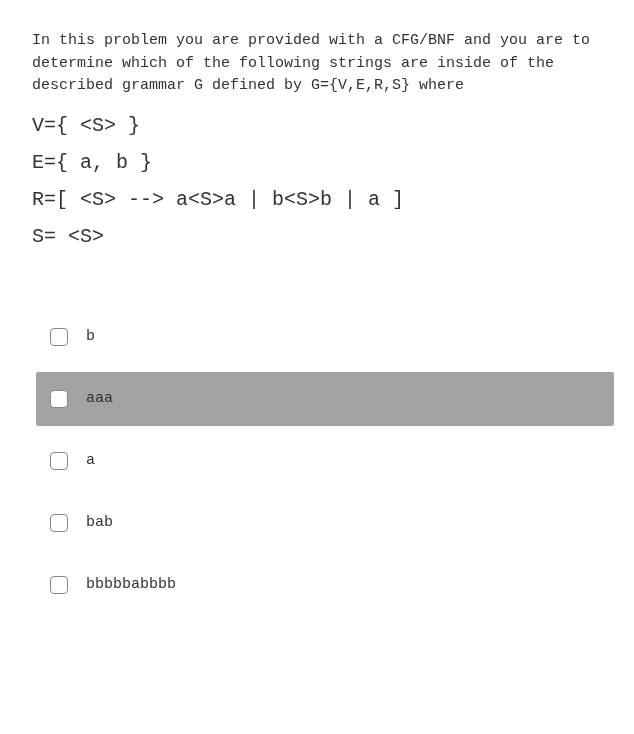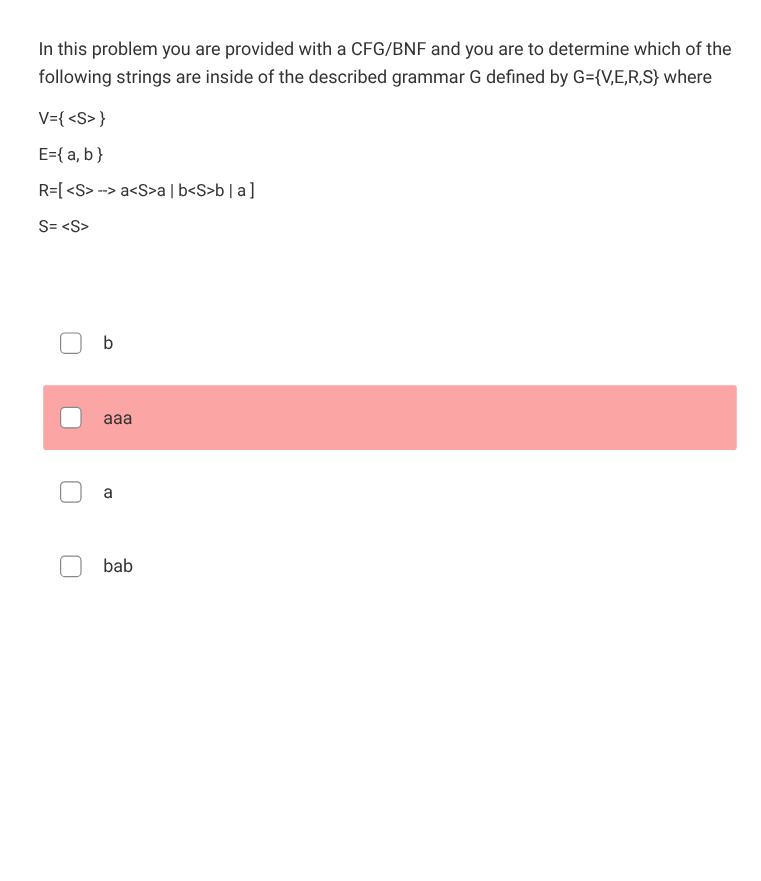"In this problem you are" * { font-family: none -> Liberation Mono, monospace }
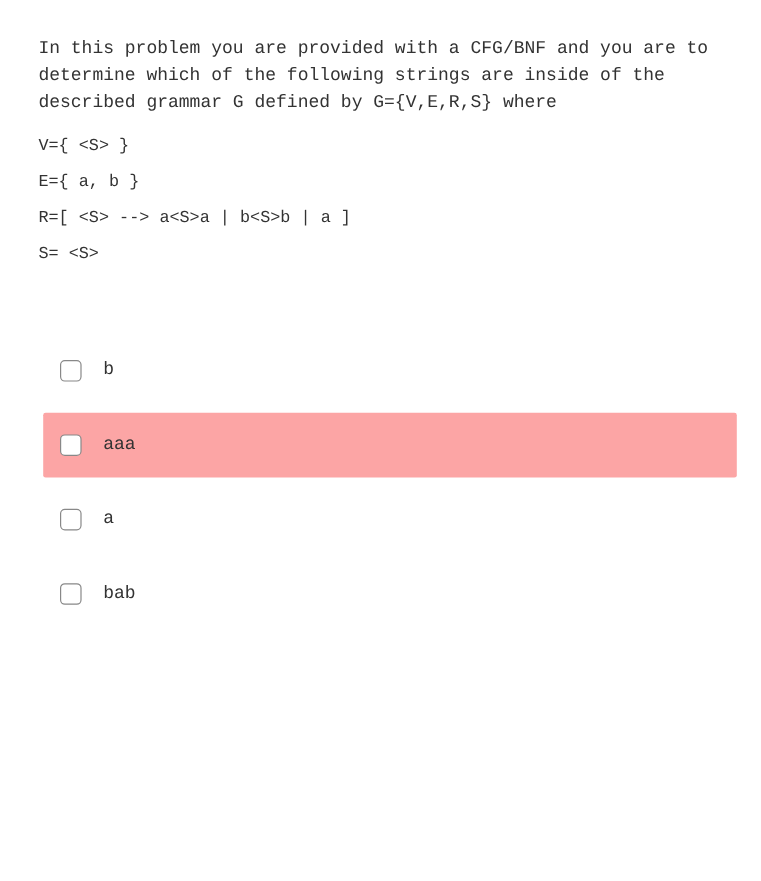"V={ <S> }" .grammar-line { font-size: 14px -> 20px }
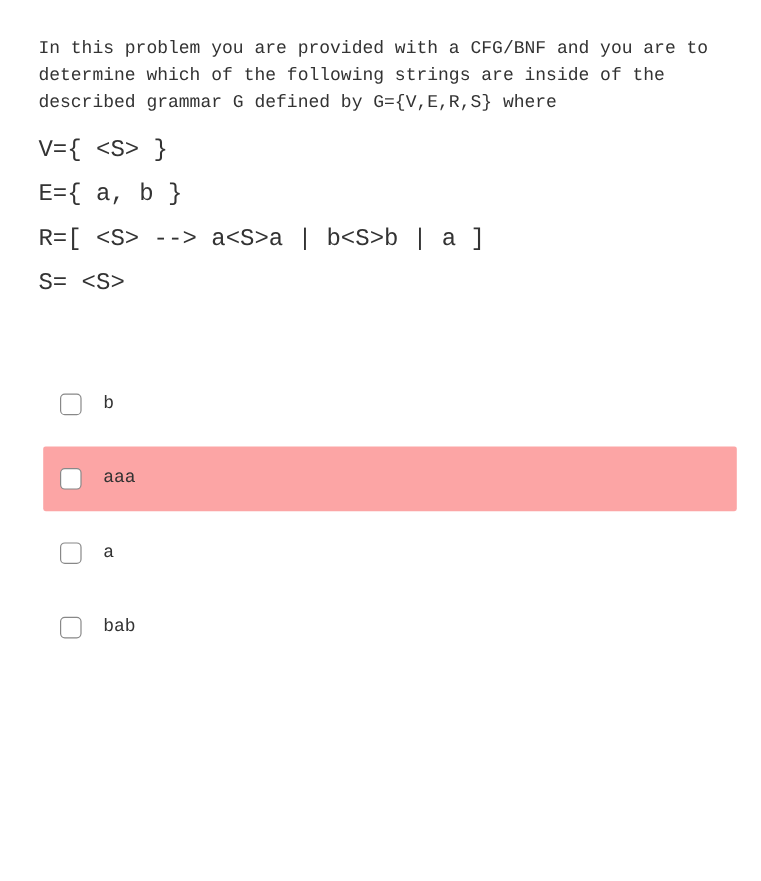"aaa" .option.highlighted { background: #fca5a5 -> #a3a3a3 }
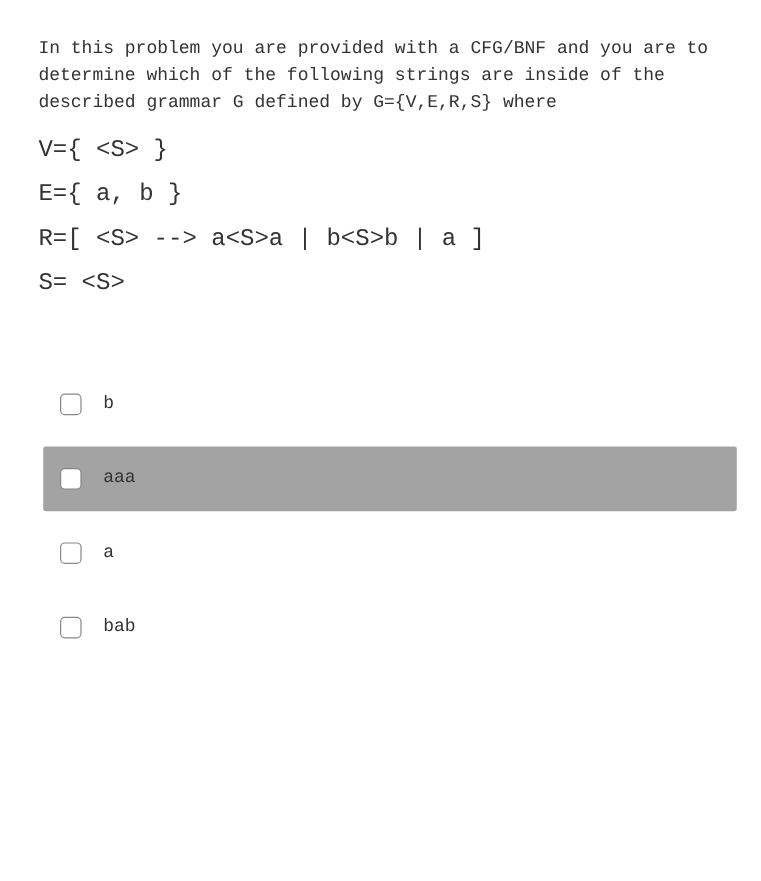"bbbbbabbbb" div.option { html: none -> <div> <div></div> <span>bbbbbabbbb</span> </div> }
